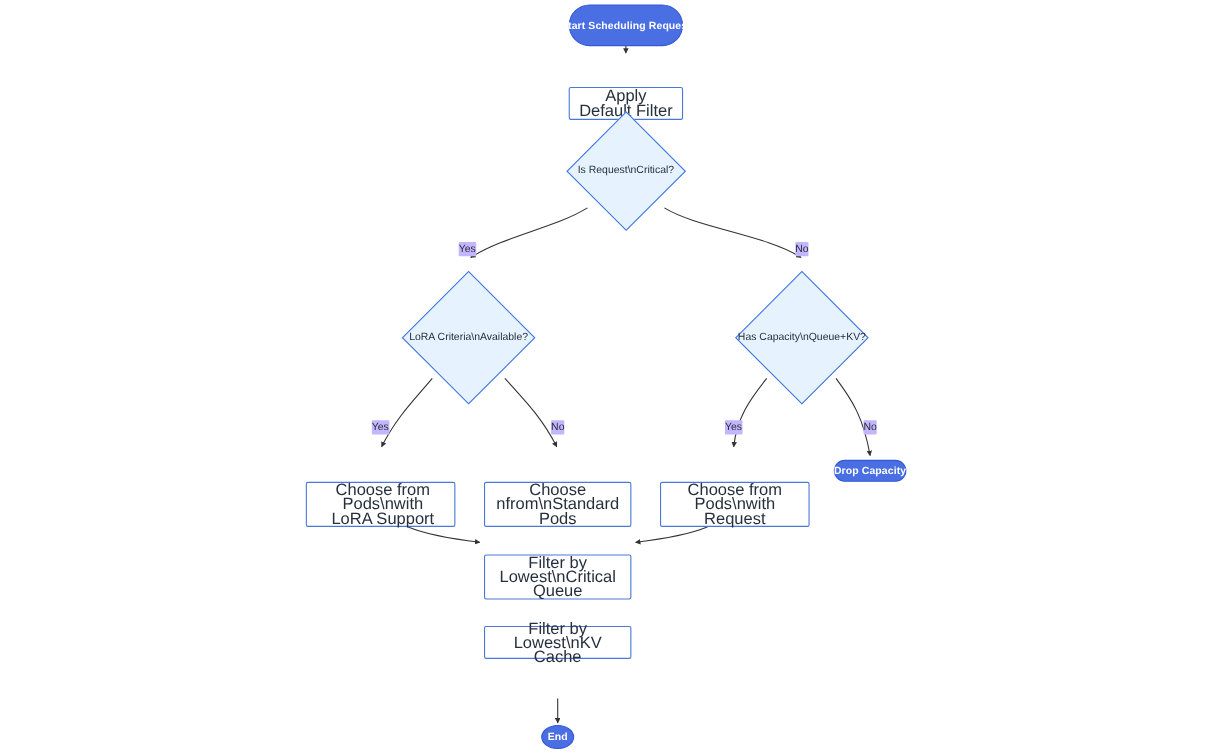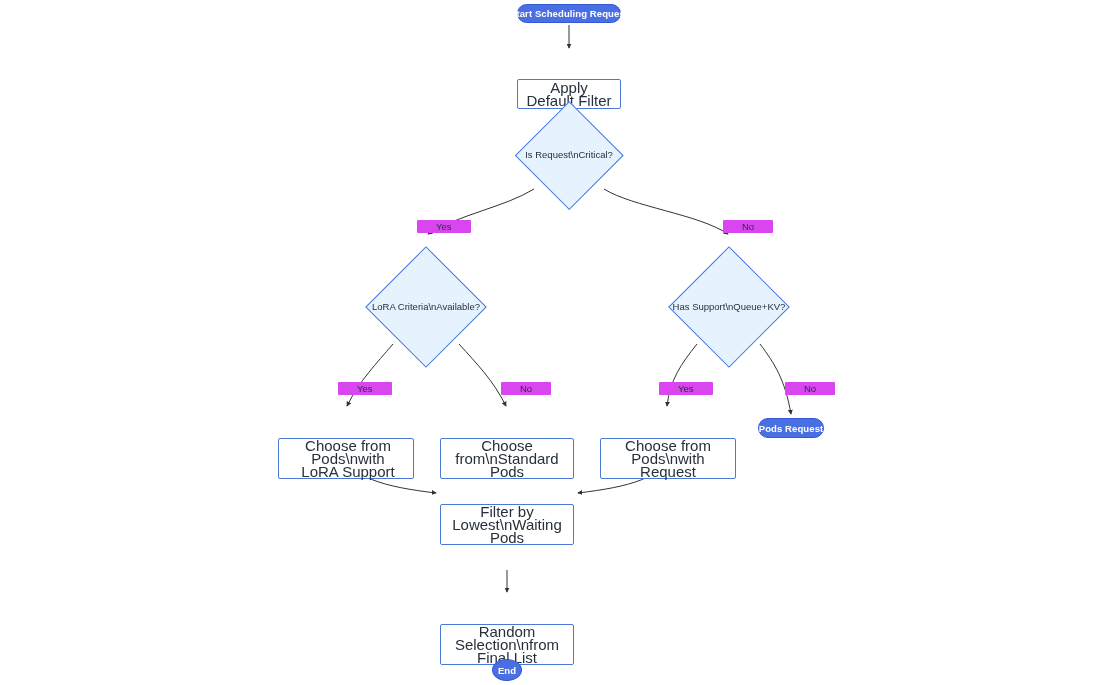"Start Scheduling Request" div.node { height: 19px -> 38px }
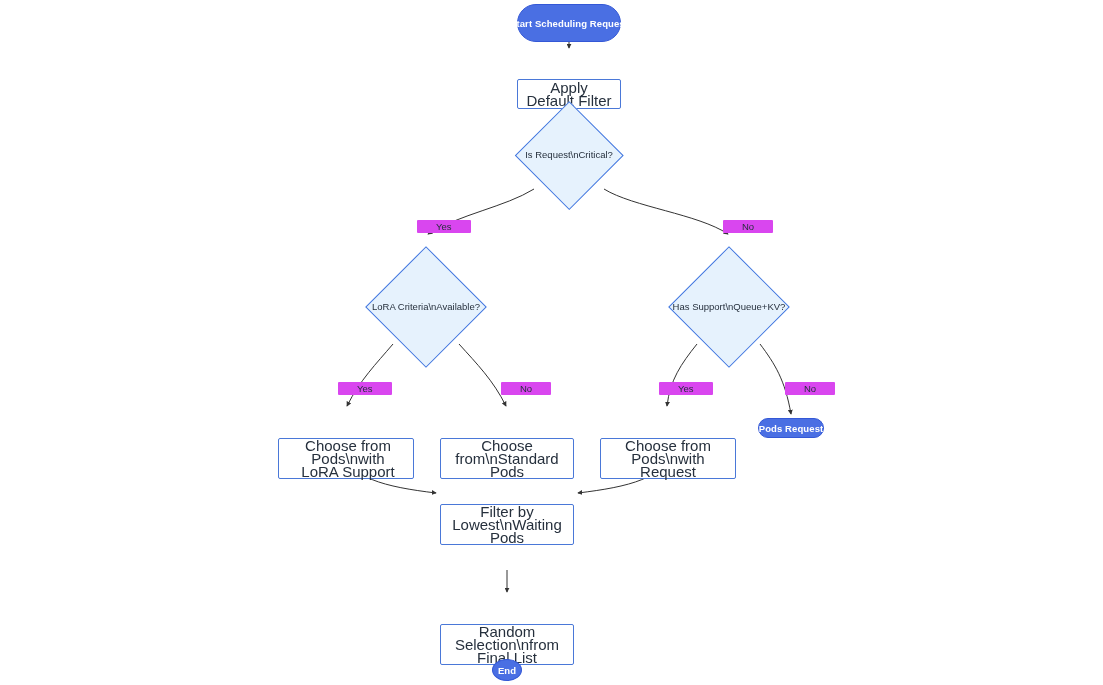"Yes" .edge-label { background: #d946ef -> #c4b5fd; padding: 1px 19px -> 1px 0 }
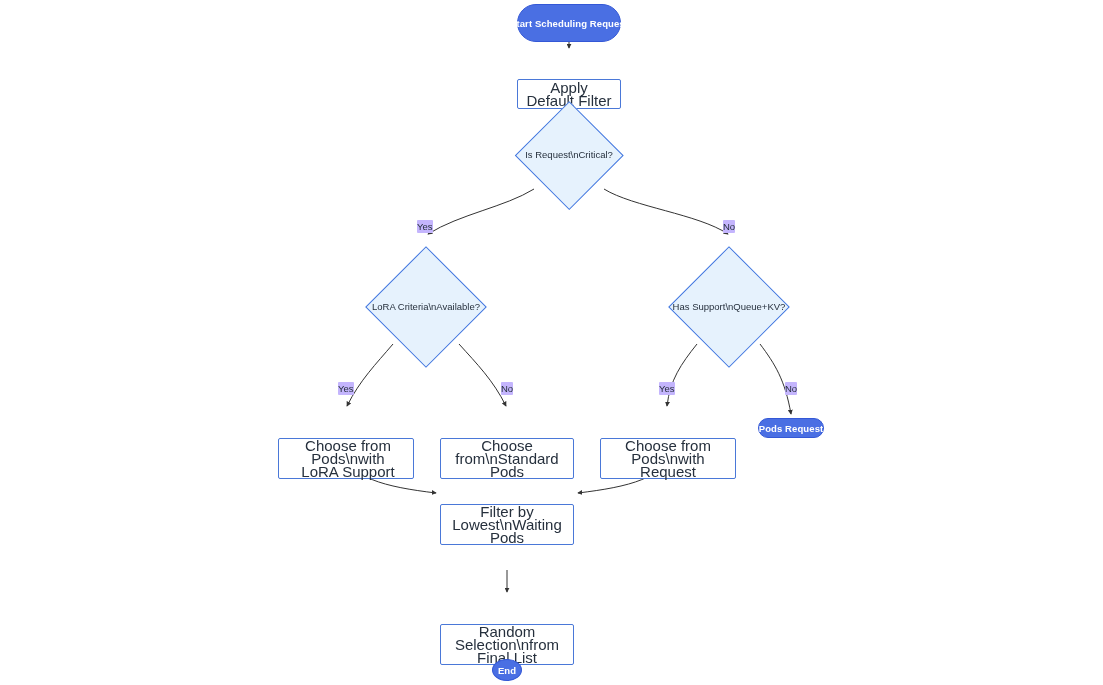"Has Support\nQueue+KV?" span.dlabel { text: Support -> Capacity }
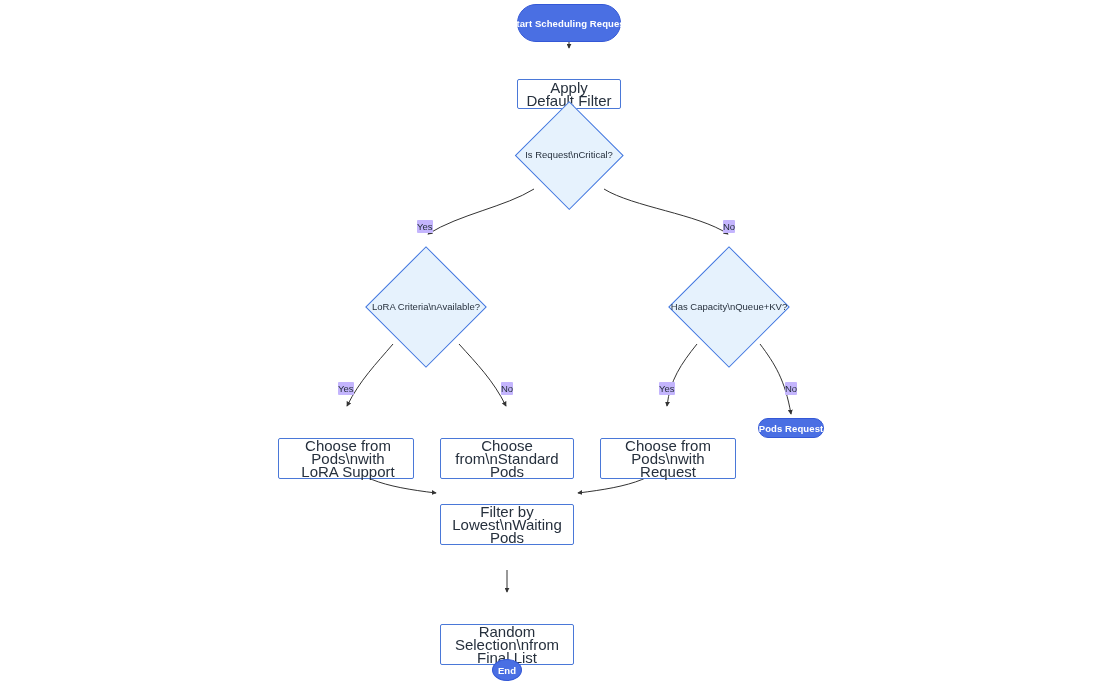"Pods Request" span { text: Pods Request -> Drop Capacity }
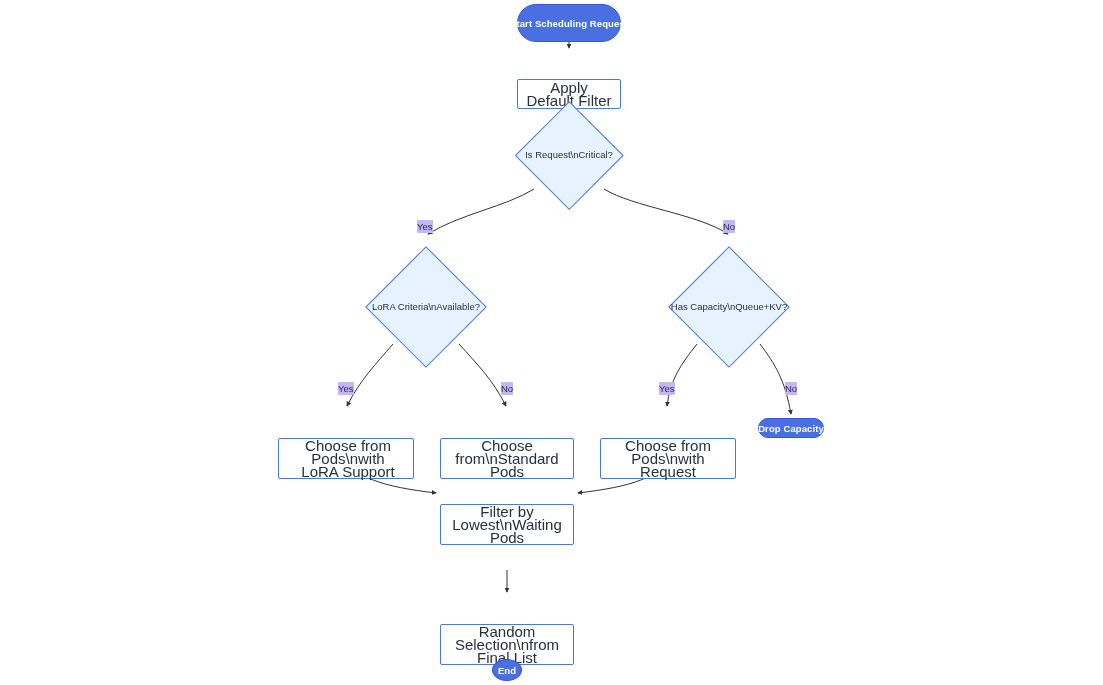"Choose from\nStandard Pods" span.txt { text: from -> nfrom }
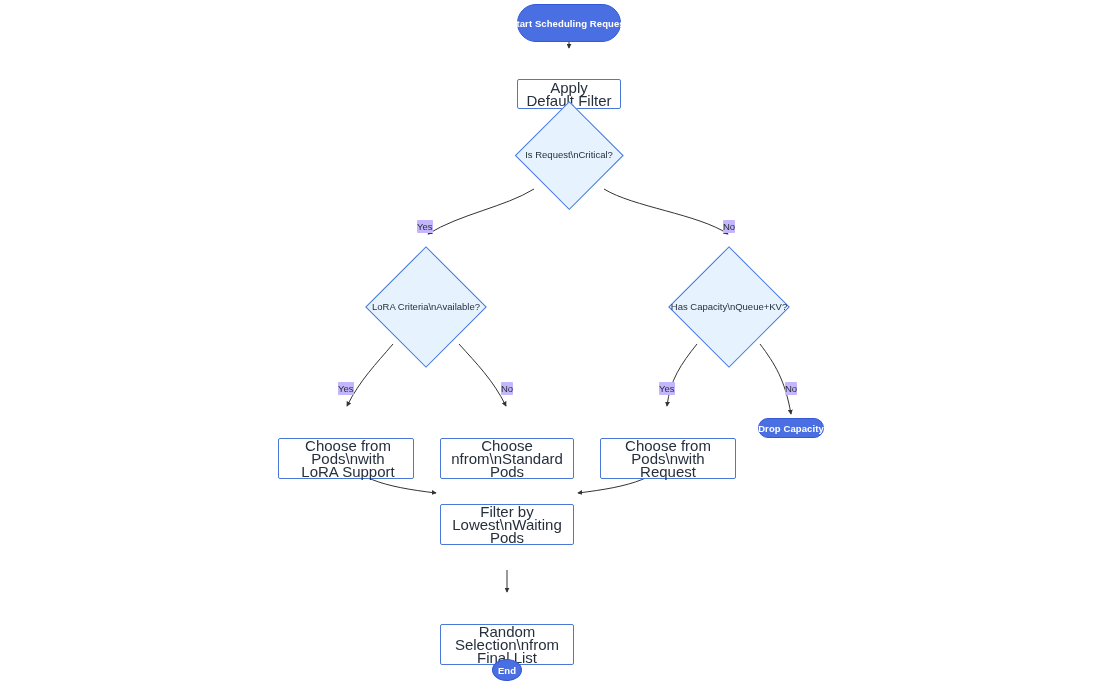"Filter by Lowest\nWaiting Pods" span.txt { text: nWaiting Pods -> nCritical Queue }
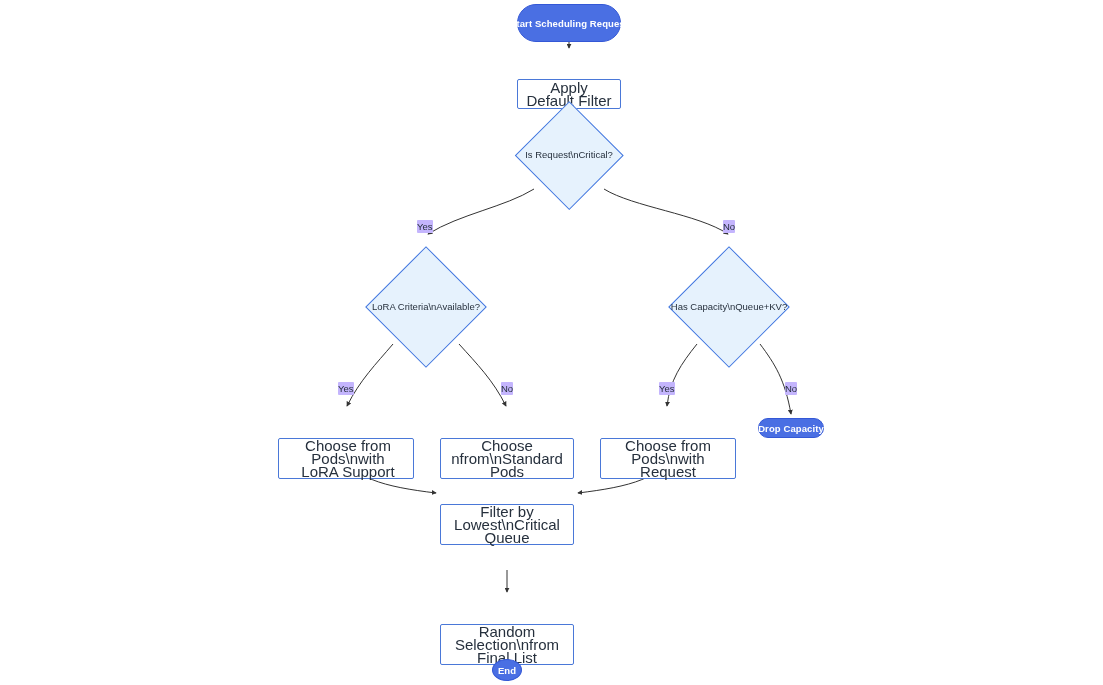"Filter by Lowest\nKV Cache" div.node { html: none -> <div> <span>Filter by Lowest\nKV Cache</span> </div> }
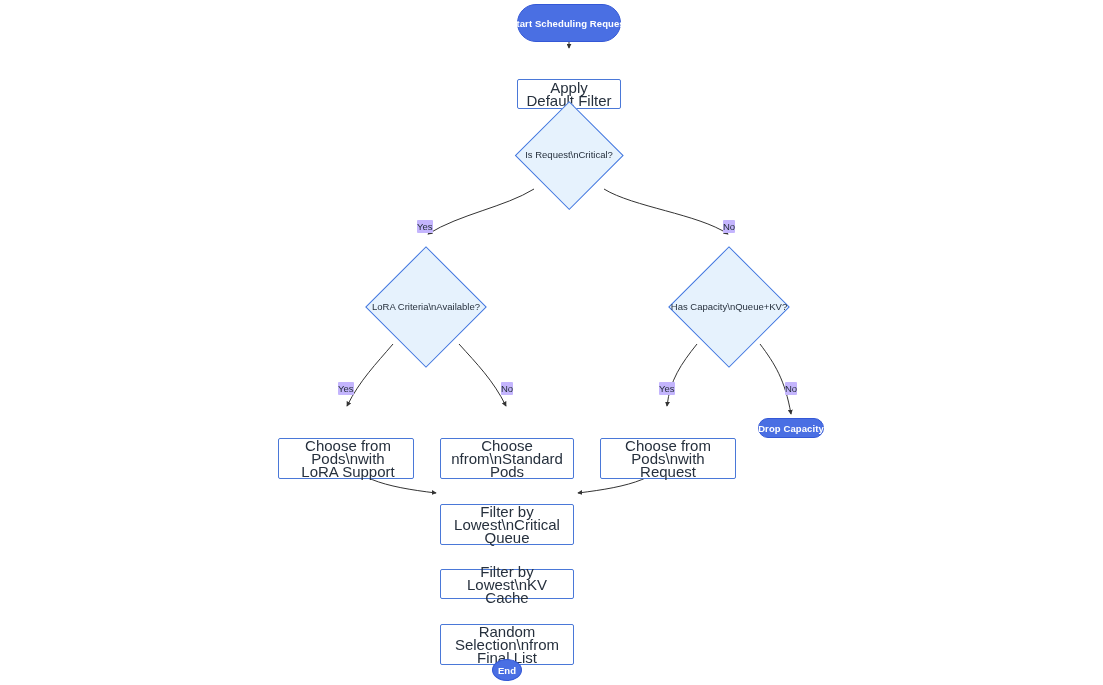"Random Selection\nfrom Final List" div.node { html: <div> <span>Random Selection\nfrom Final List</span> </div> -> none }
